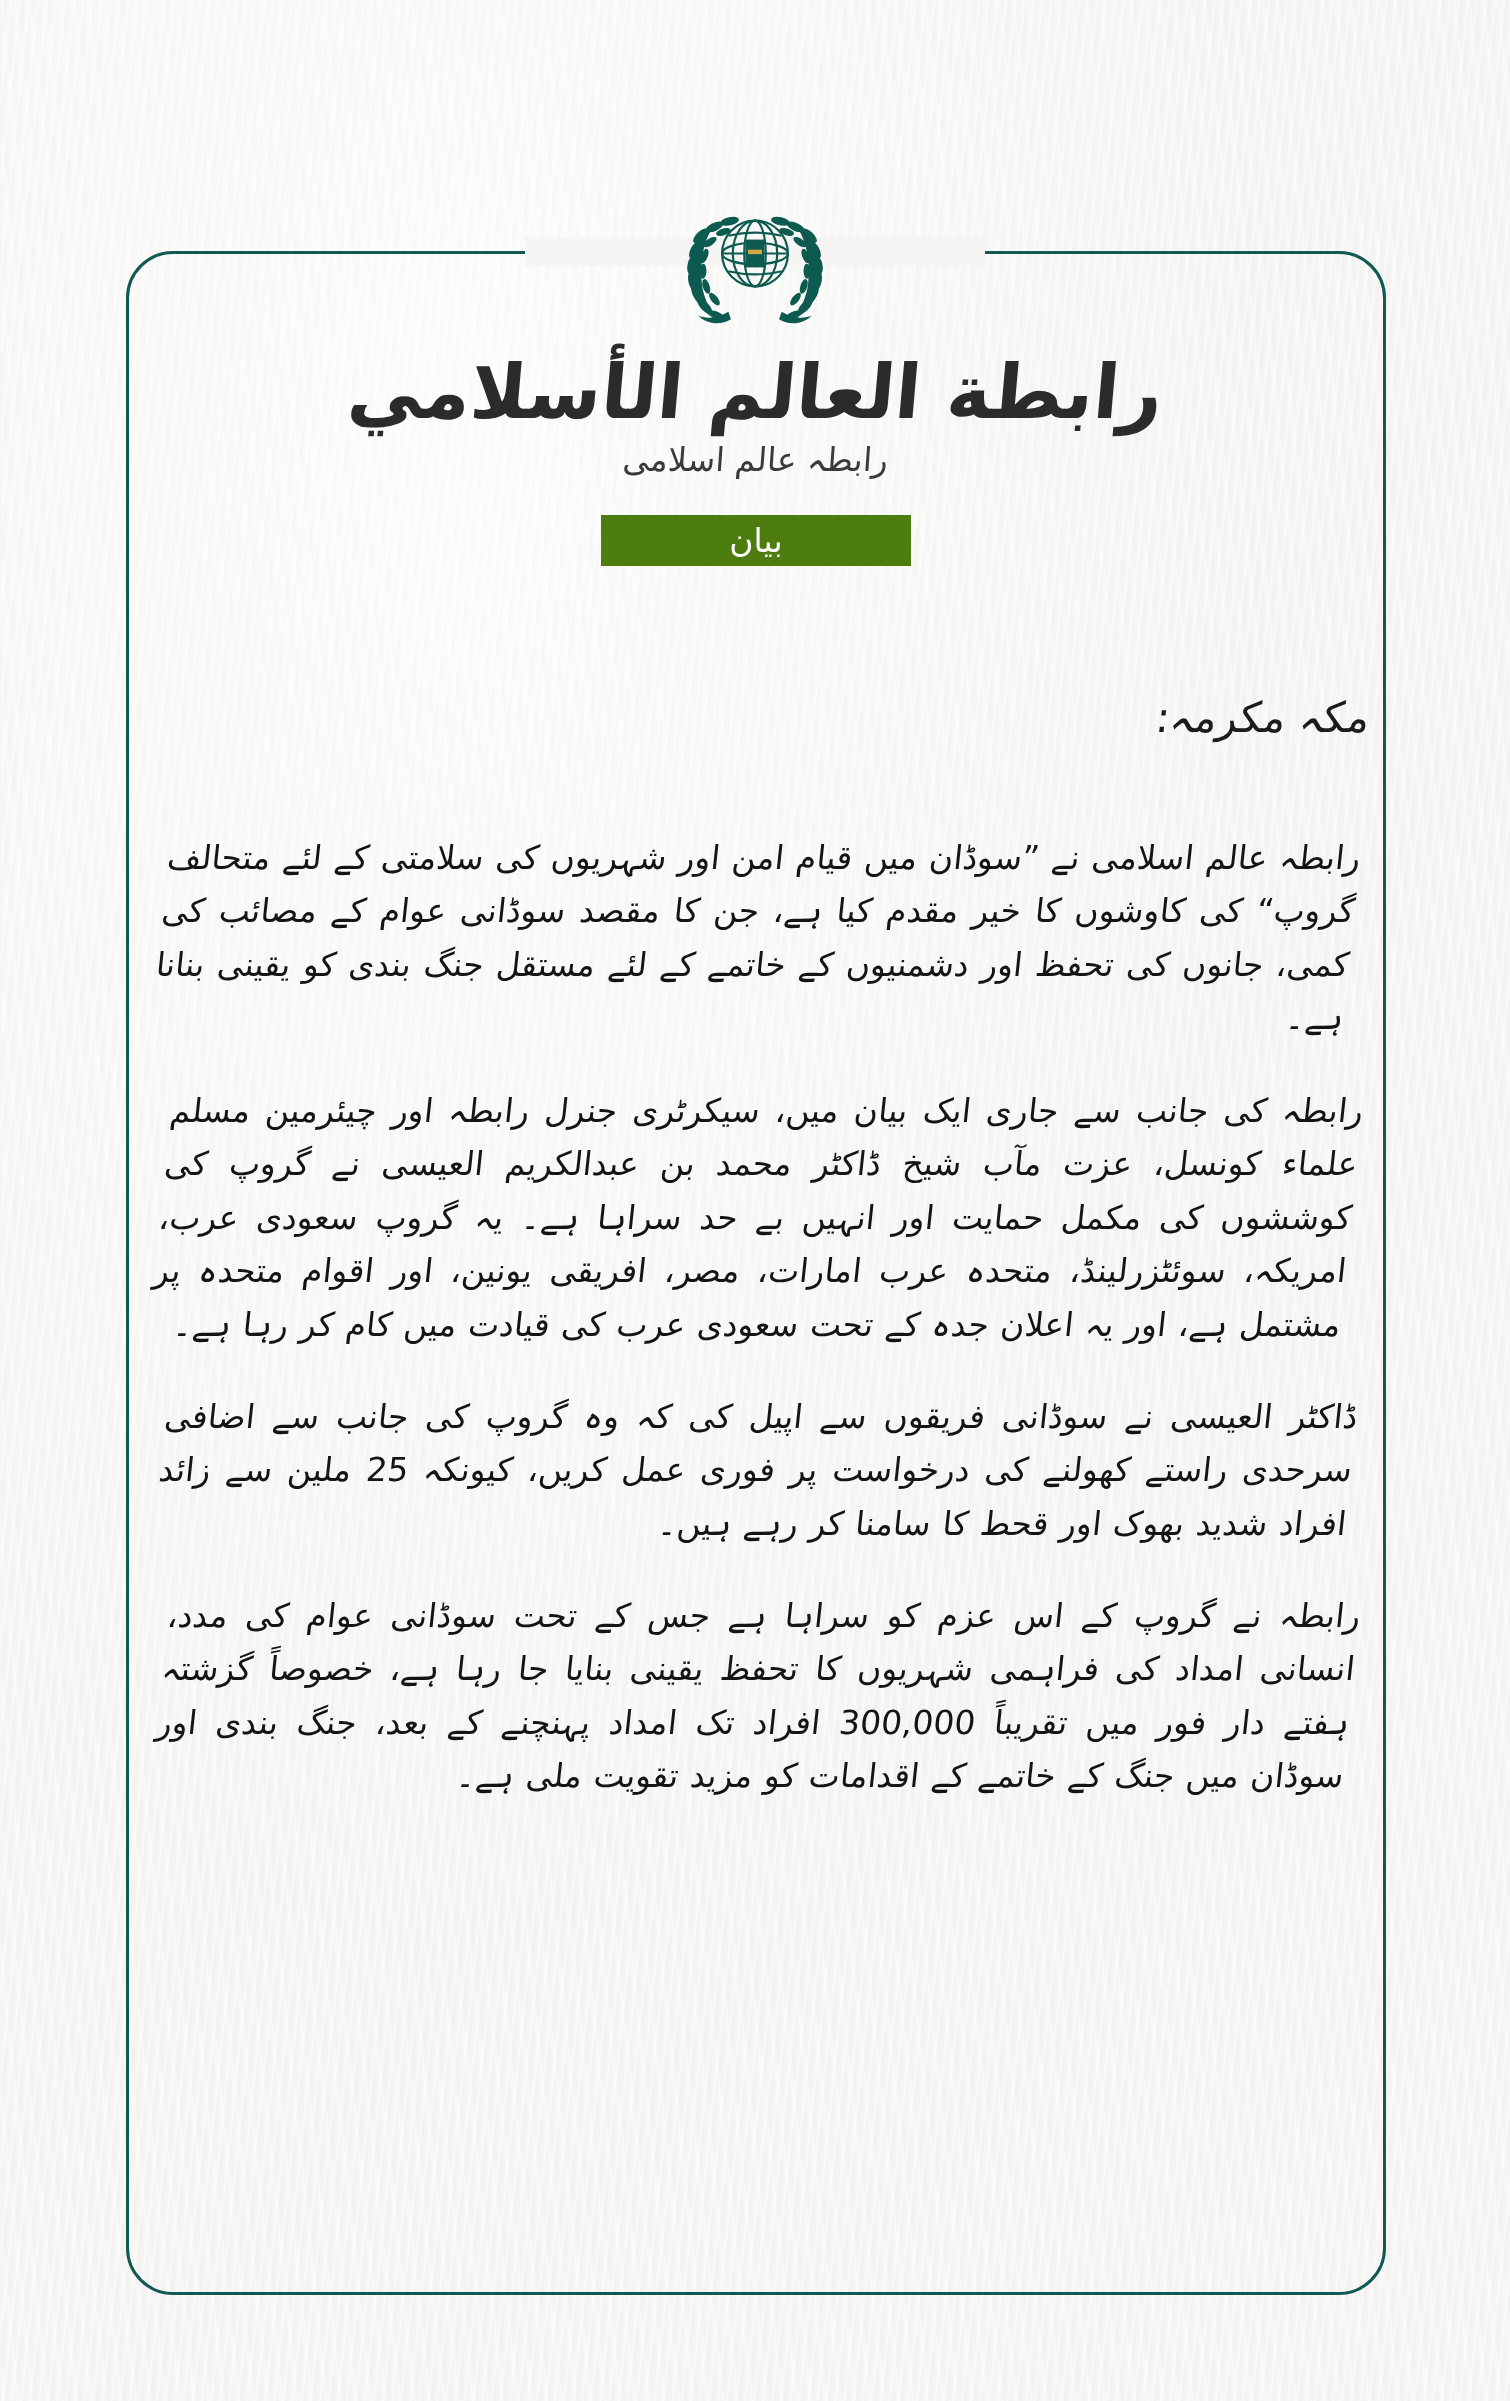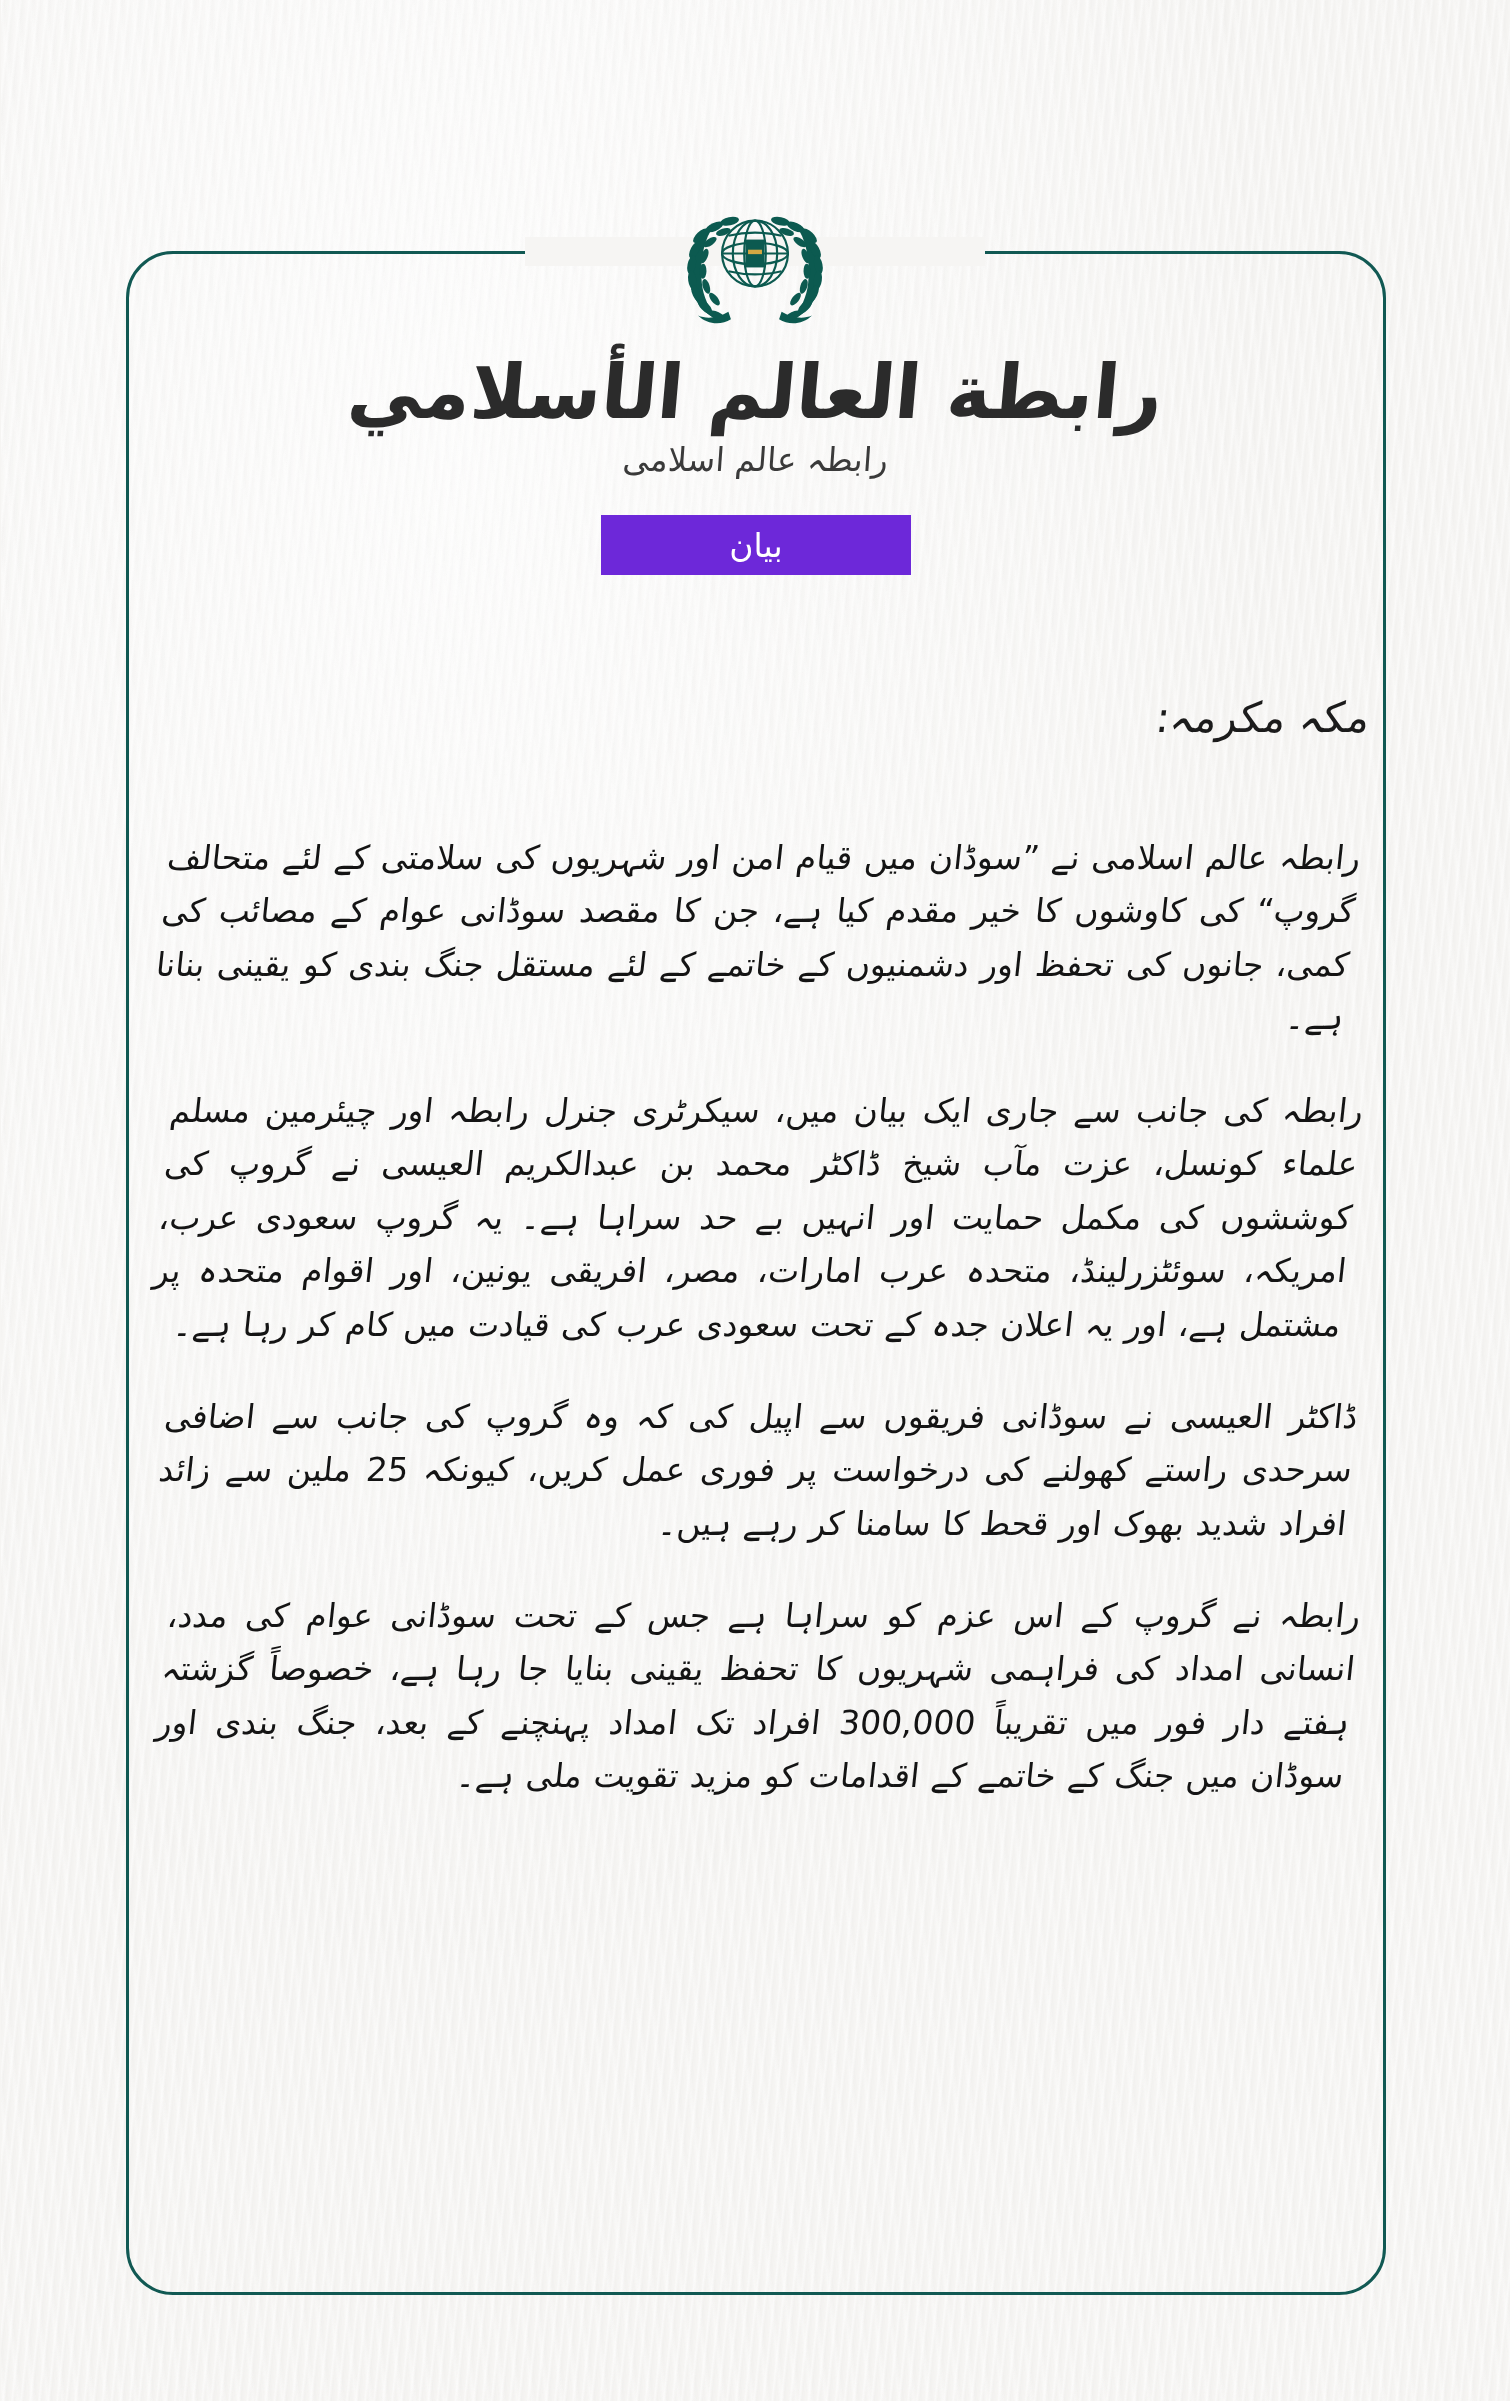"بیان" .banner { background: #6d28d9 -> #4d7c0f; height: 60px -> 51px }
